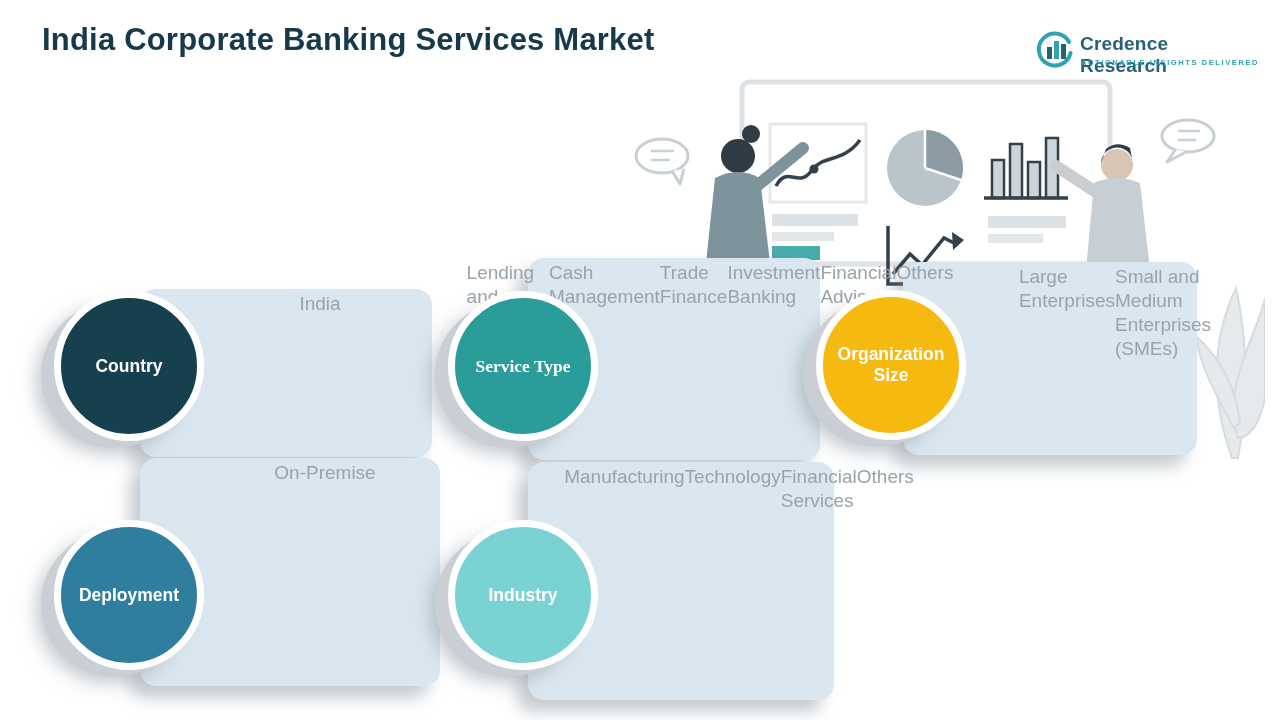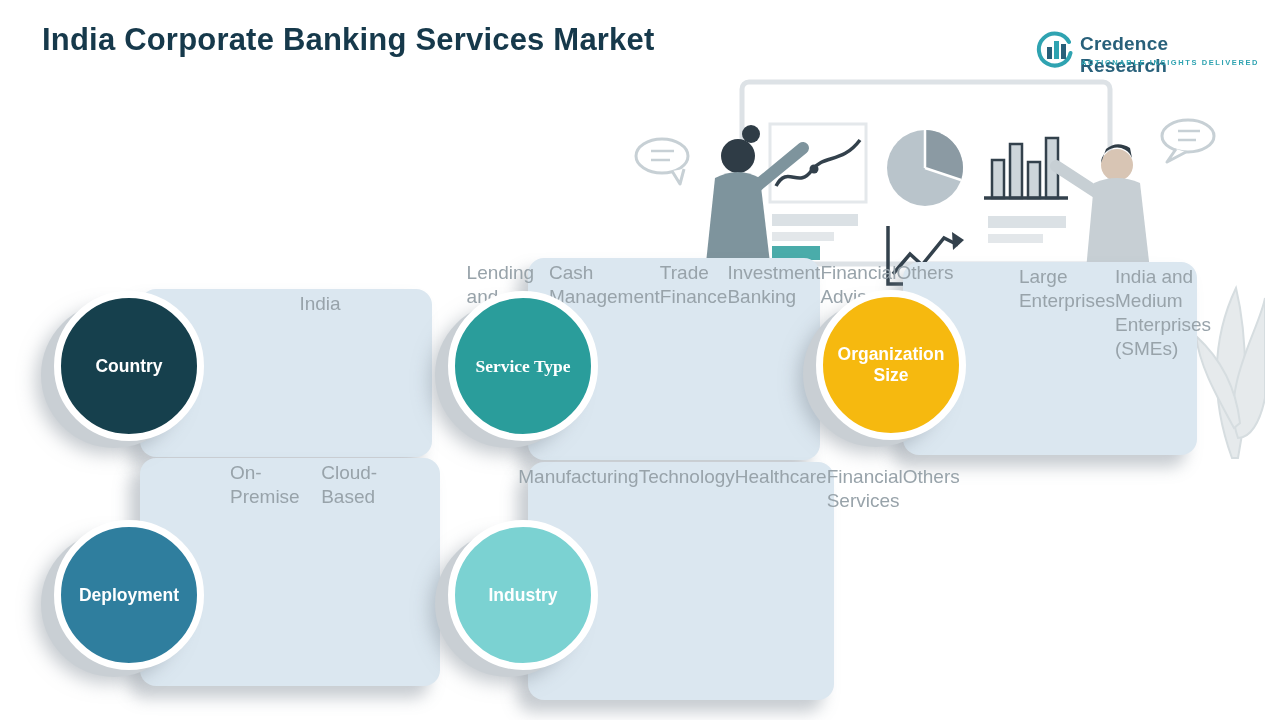"India and Medium Enterprises (SMEs)" div.item { text: India -> Small }
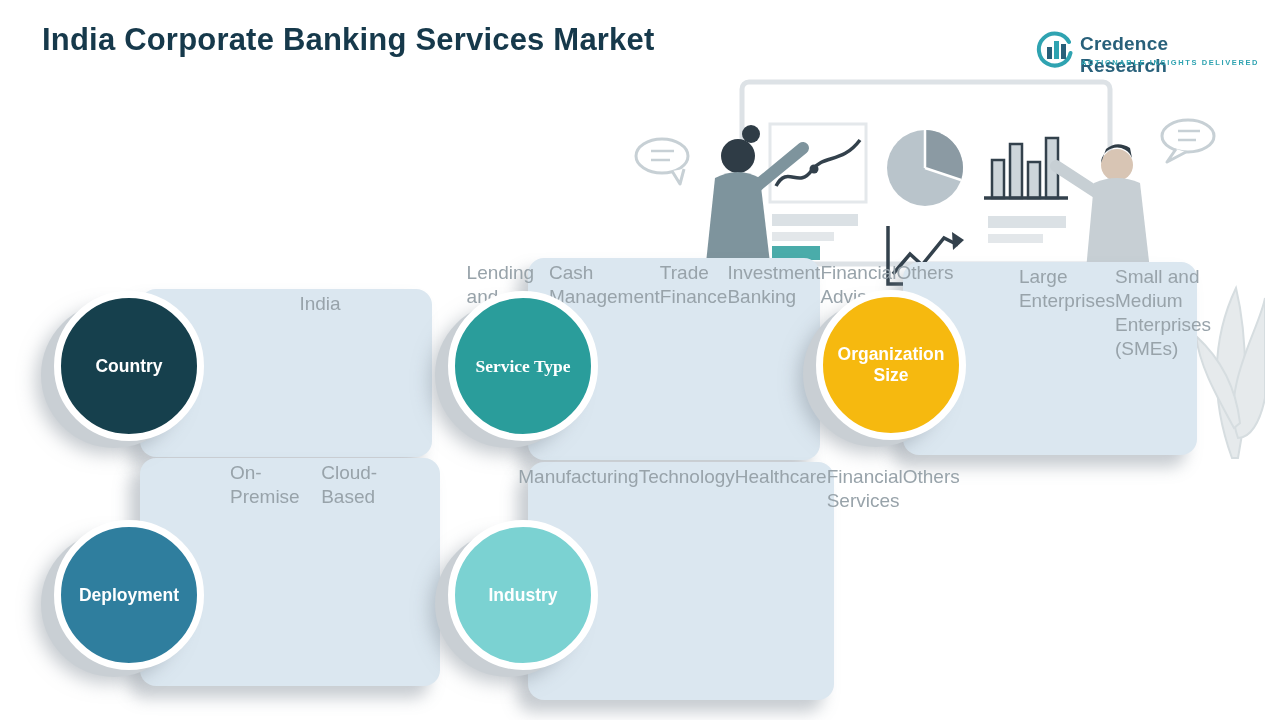"Cloud-Based" div.item { html: <div>Cloud-Based</div> -> none }
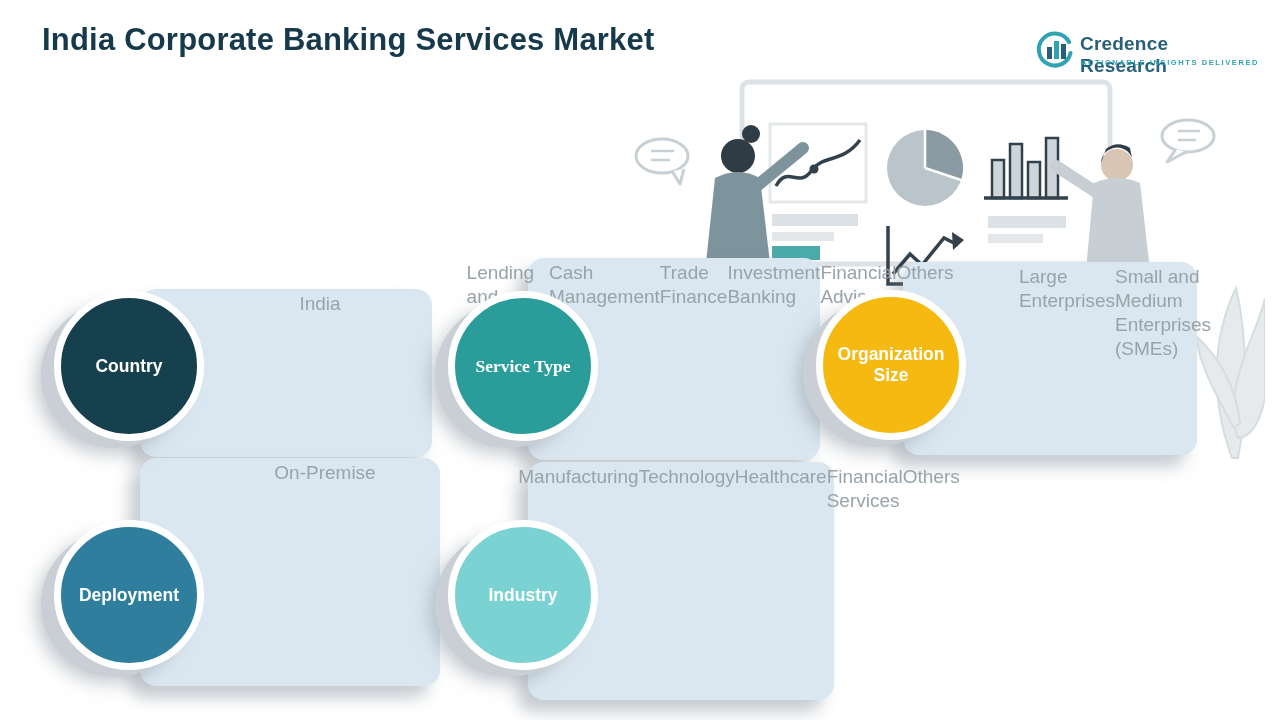"Healthcare" div.item { html: <div>Healthcare</div> -> none }
